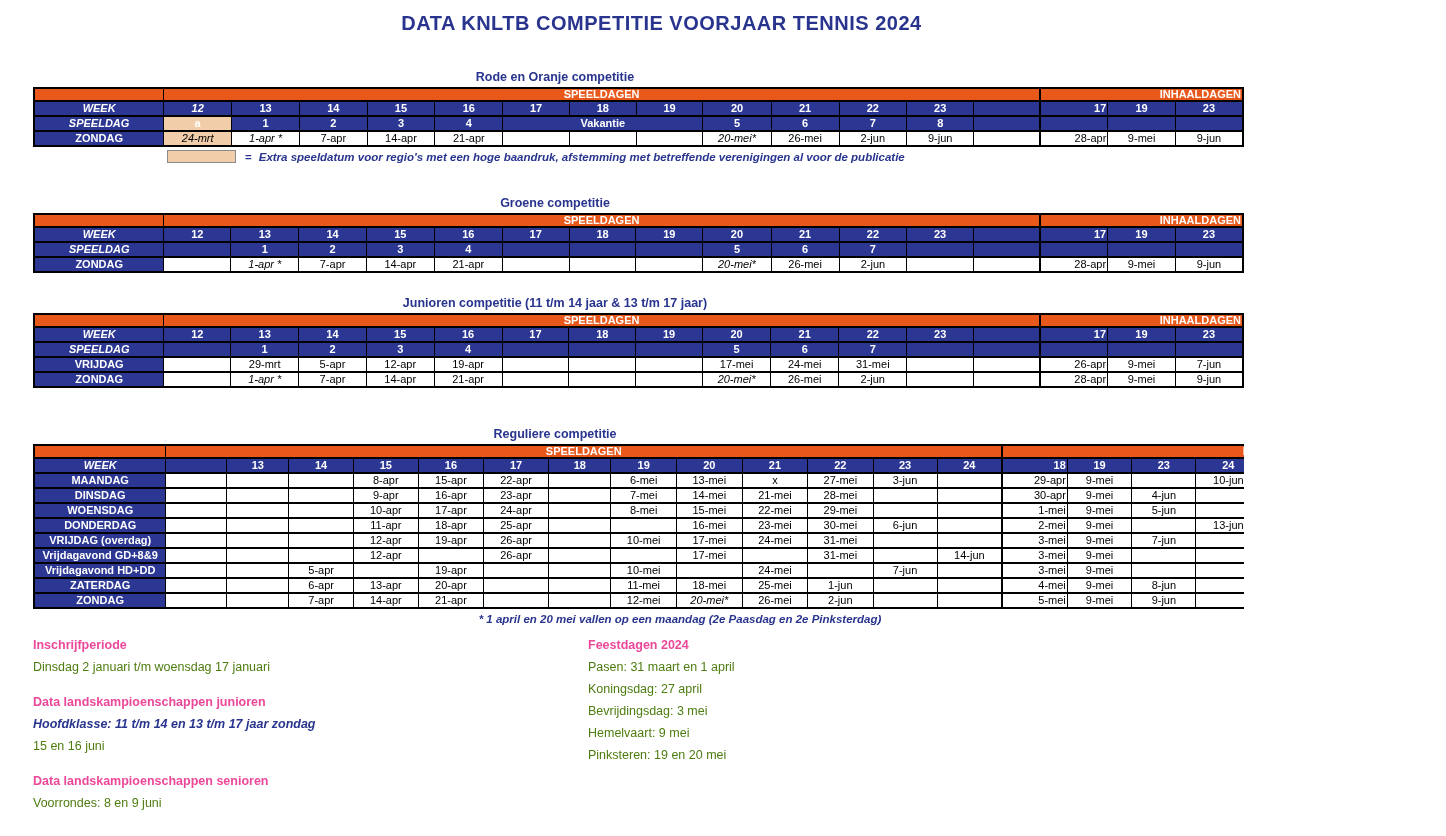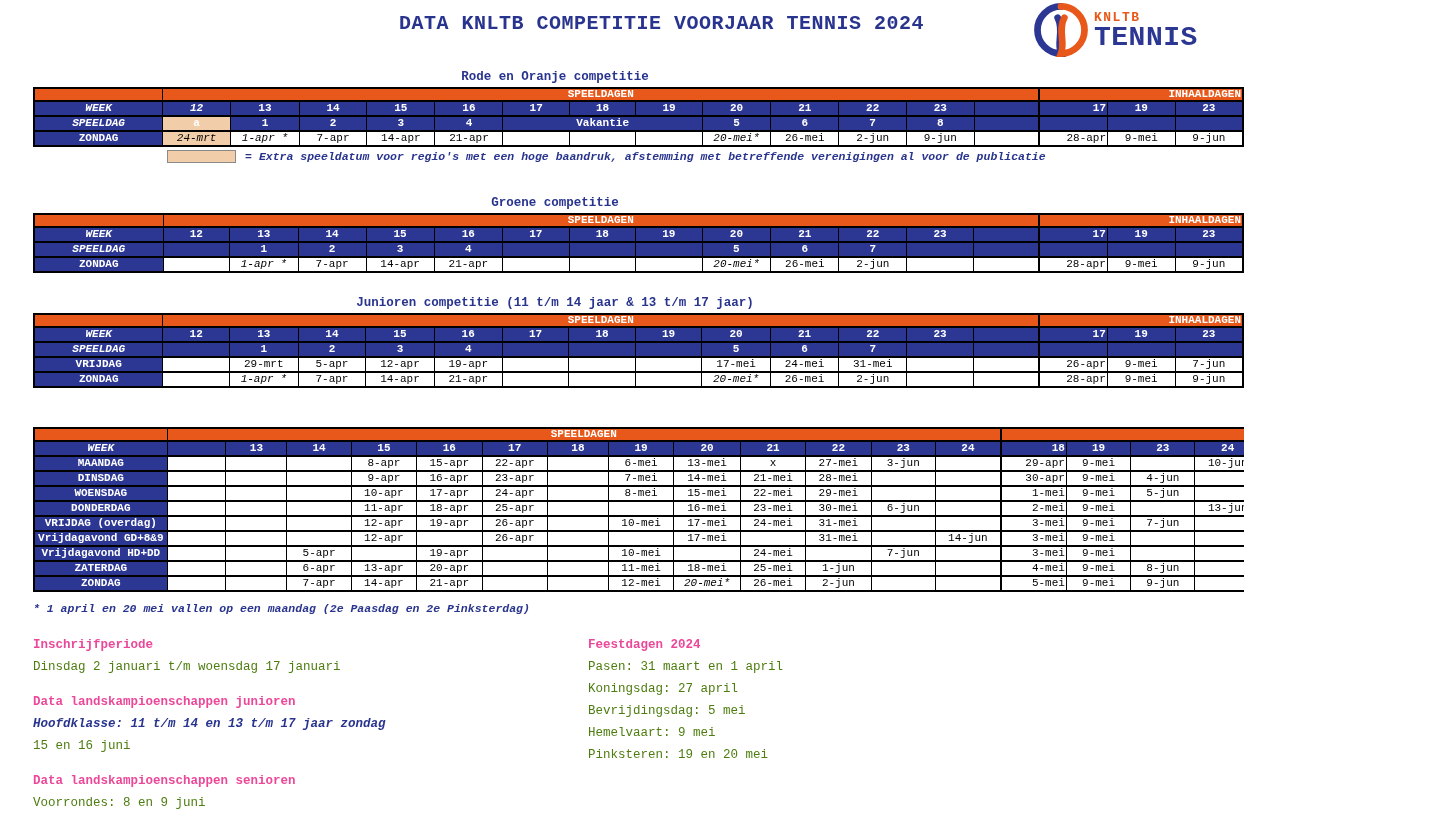"DATA KNLTB COMPETITIE VOORJAAR TENNIS" .page { font-family: Liberation Mono, monospace -> Liberation Sans, sans-serif }
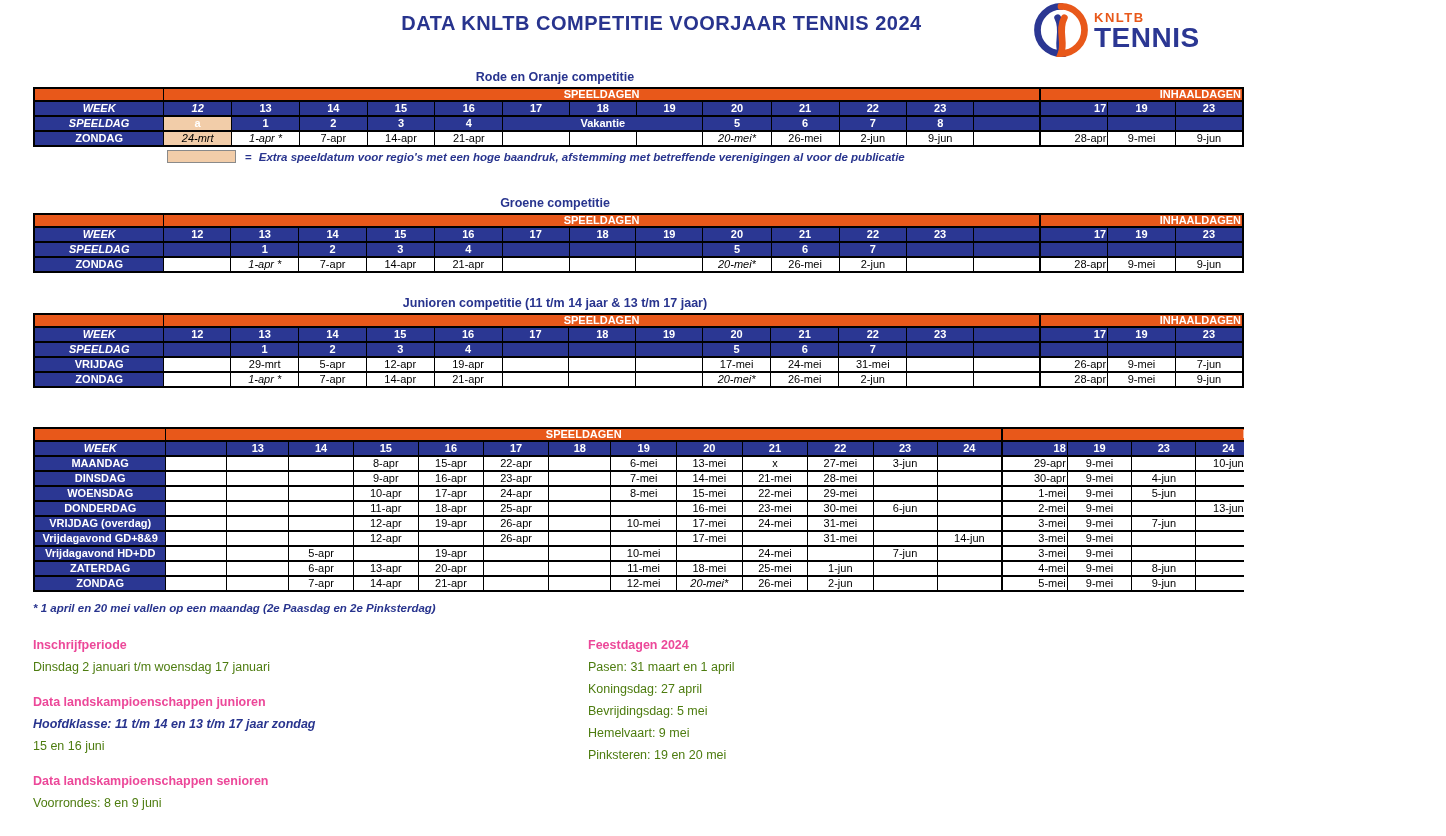"KNLTB" div.logo { html: <div> <svg> <path></path> <path></path> </svg> <div> <div>KNLTB</div> <div>TENNIS</div> </div> </div> -> none }
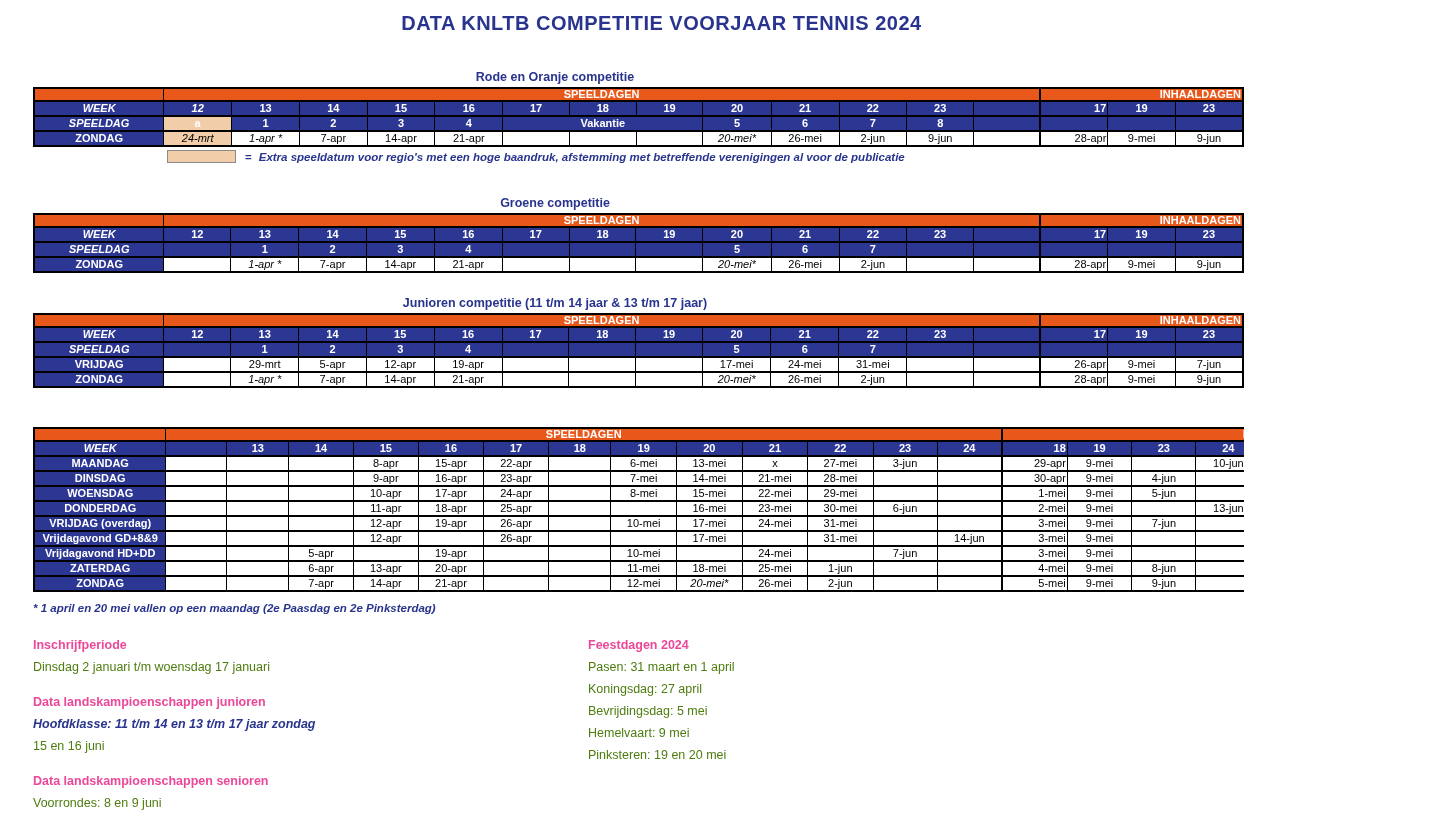"Reguliere competitie" div.ttitle { html: none -> <div>Reguliere competitie</div> }
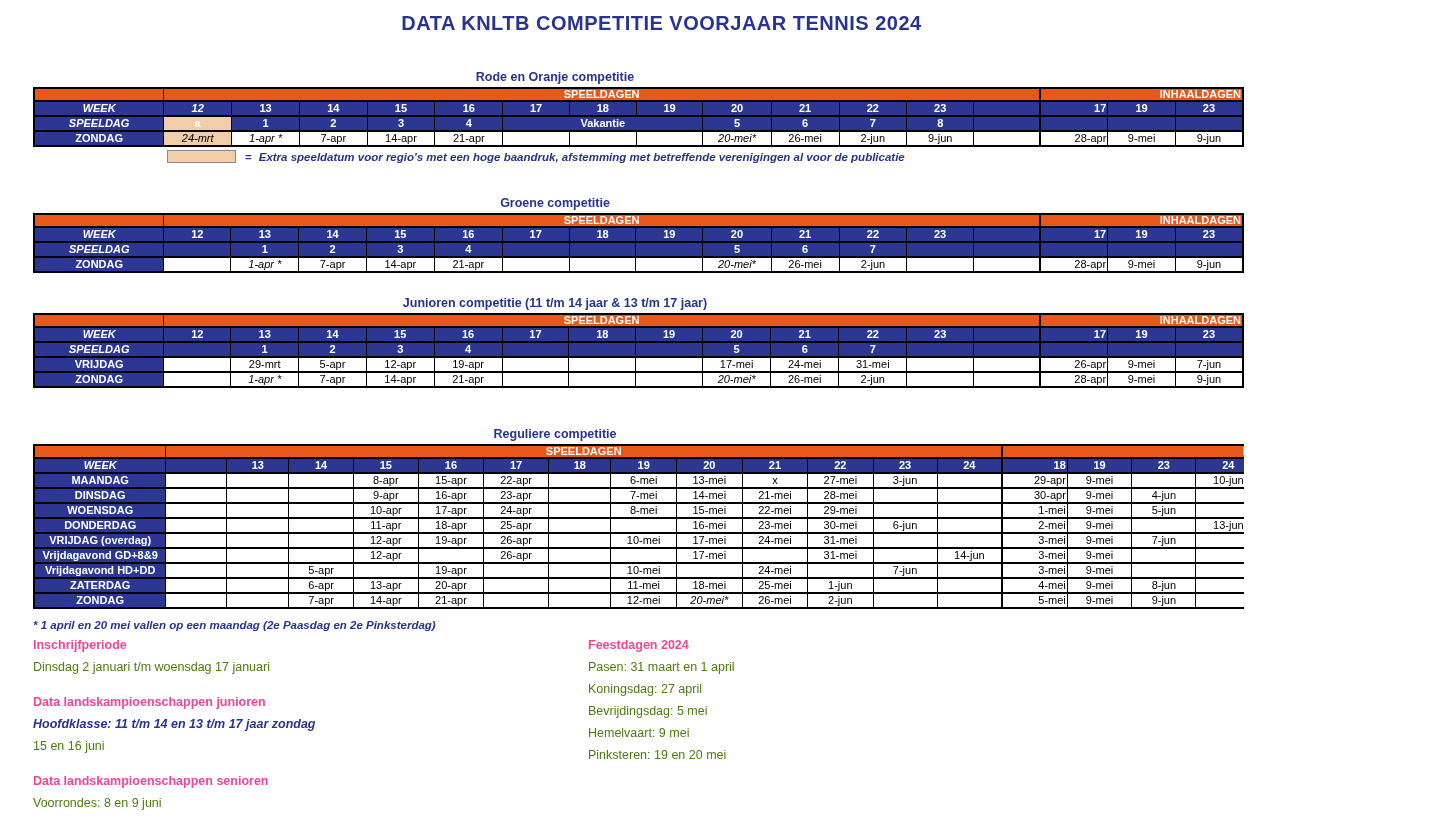"* 1 april en 20" .footnote { margin-top: 10px -> 4px; text-align: left -> center }
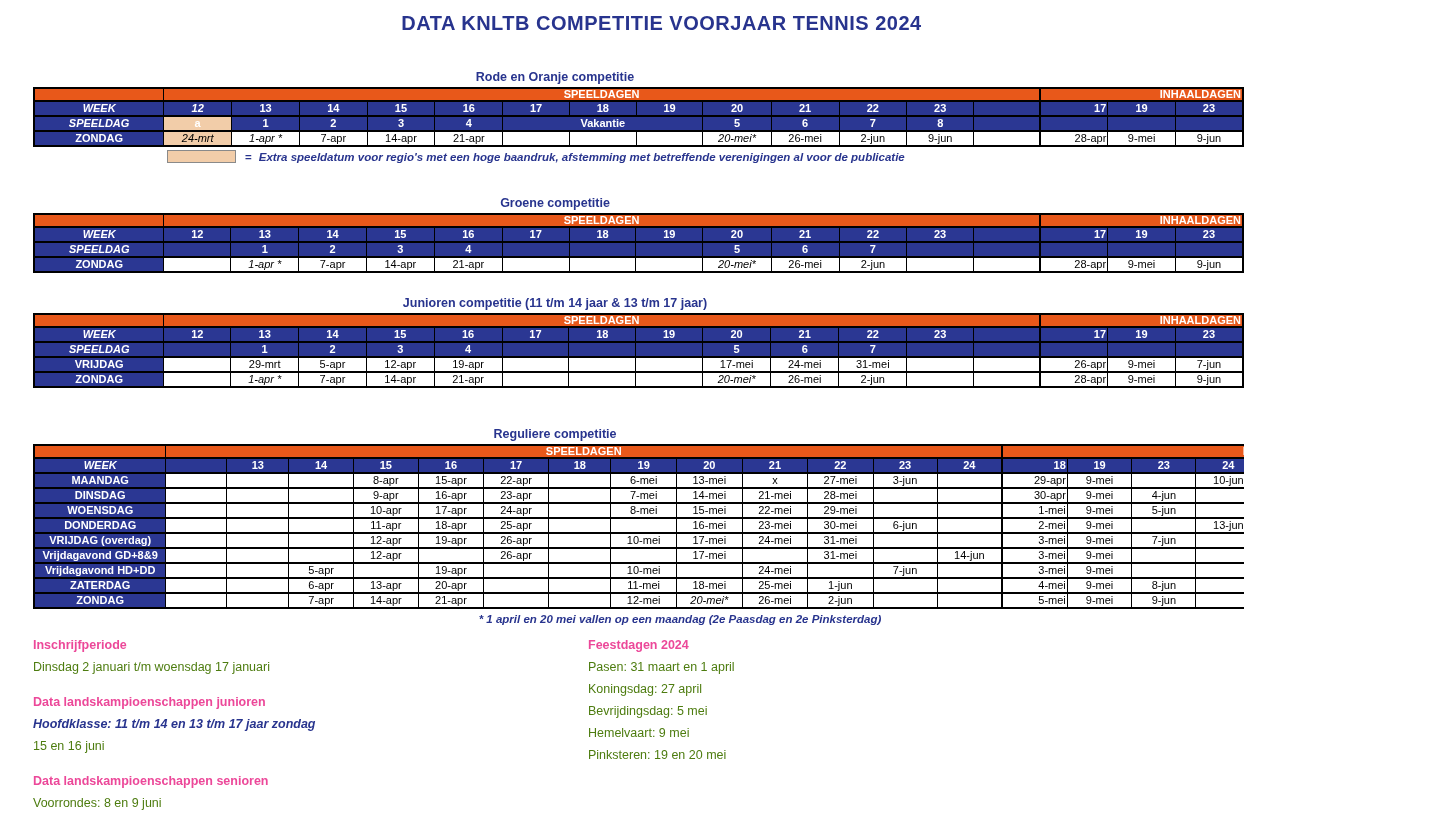"Bevrijdingsdag: 5 mei" div.nline { text: 5 -> 3 }
